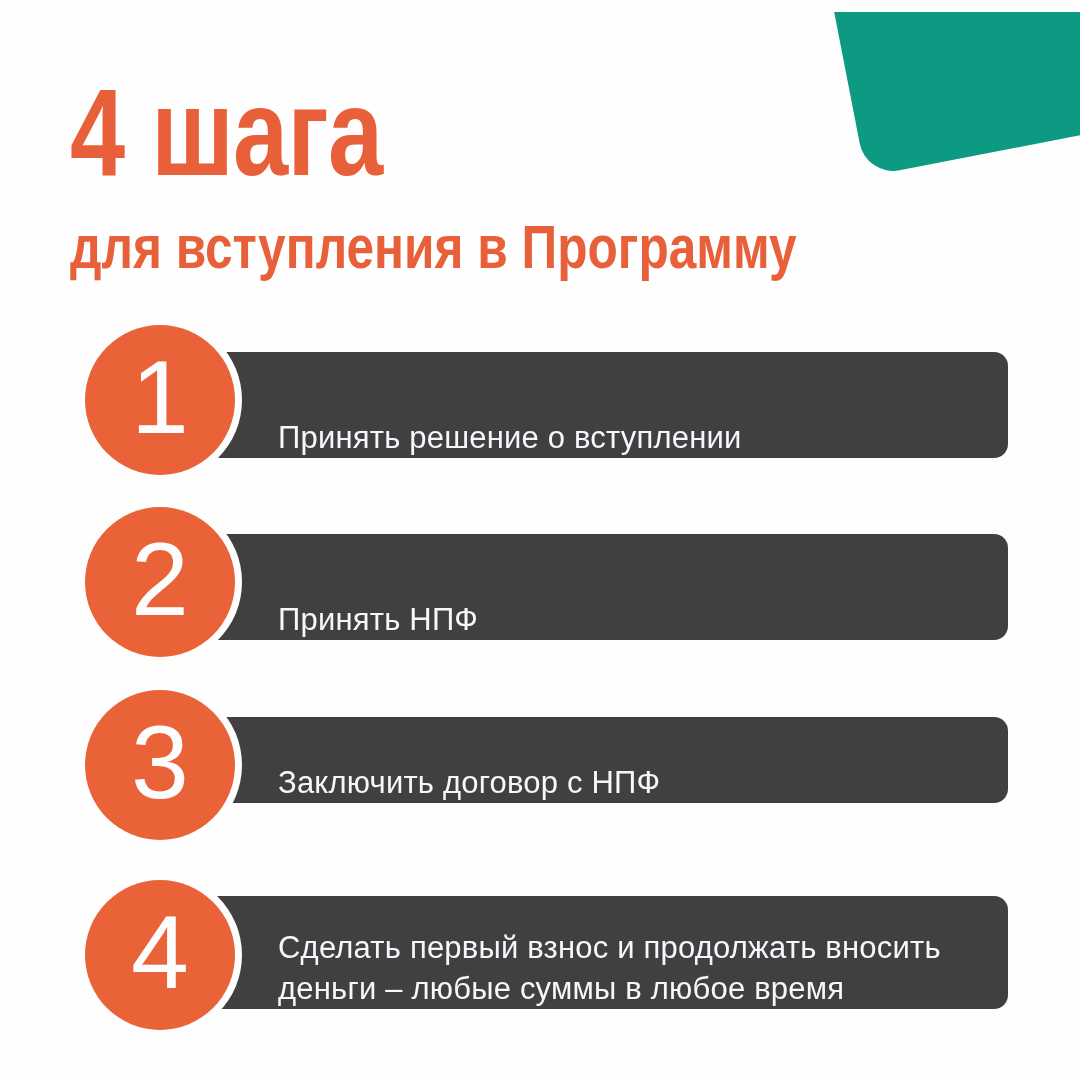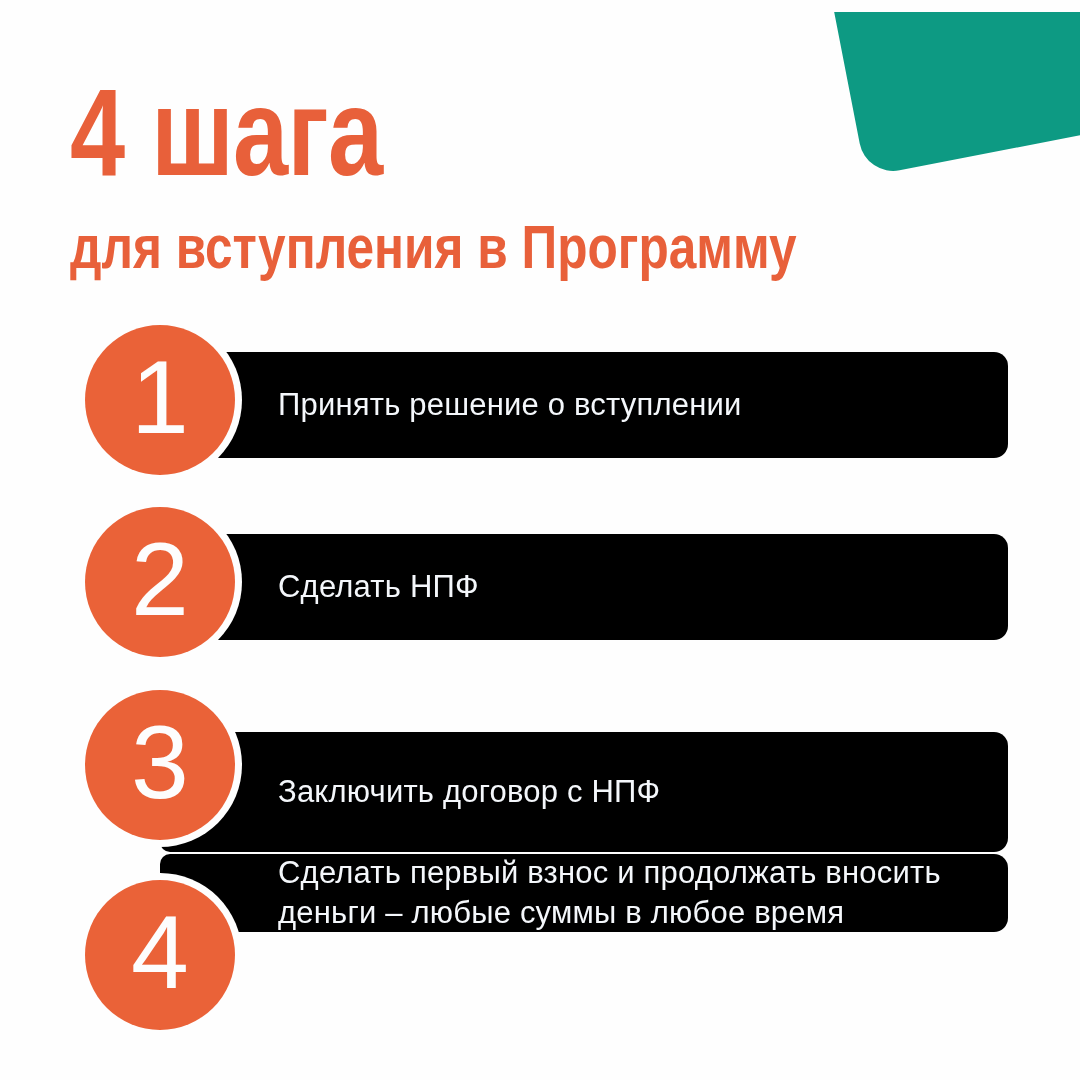"Принять решение о вступлении" .step-bar { align-items: center -> flex-end; background: #000000 -> #404040 }
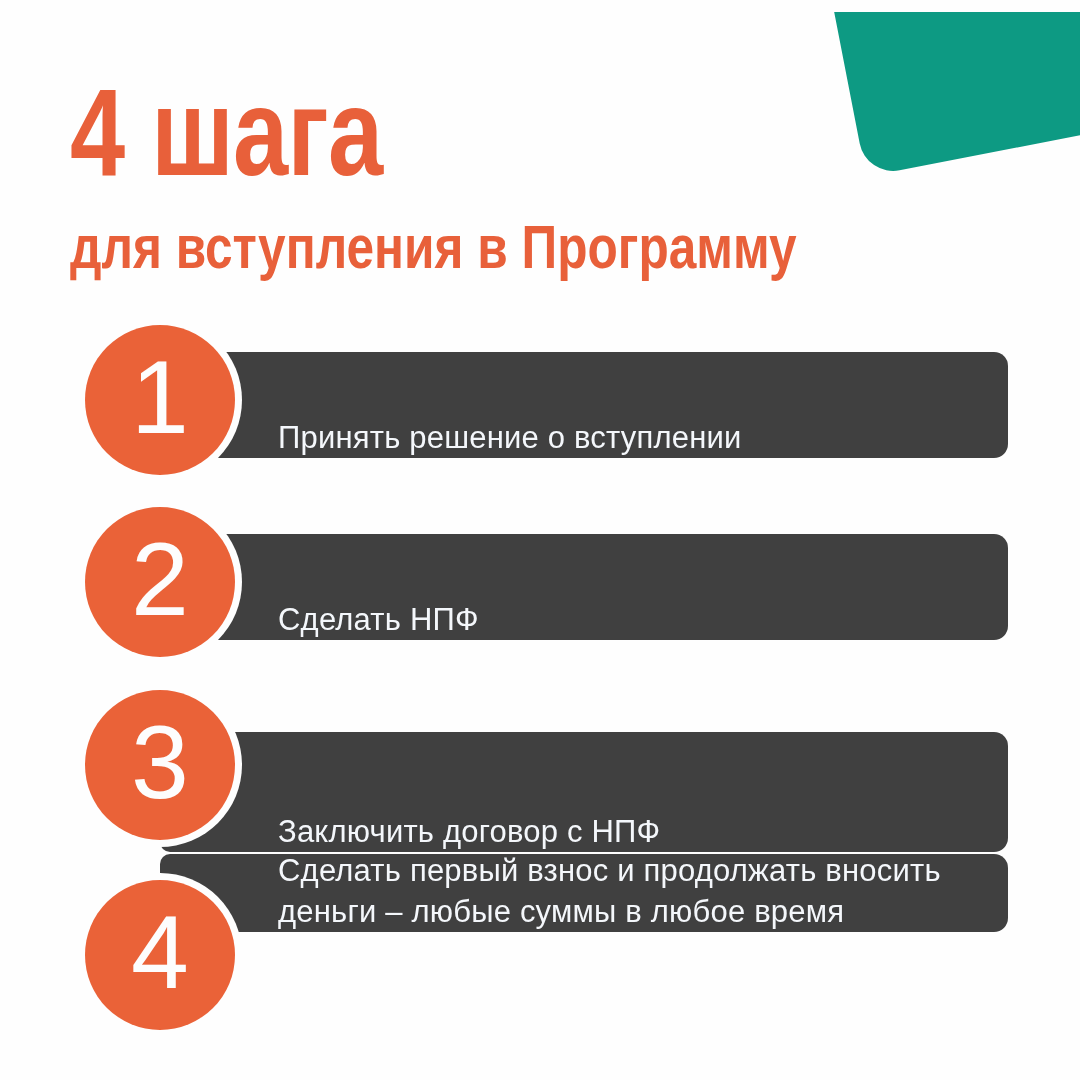"Сделать НПФ" span.step-text { text: Сделать -> Принять }
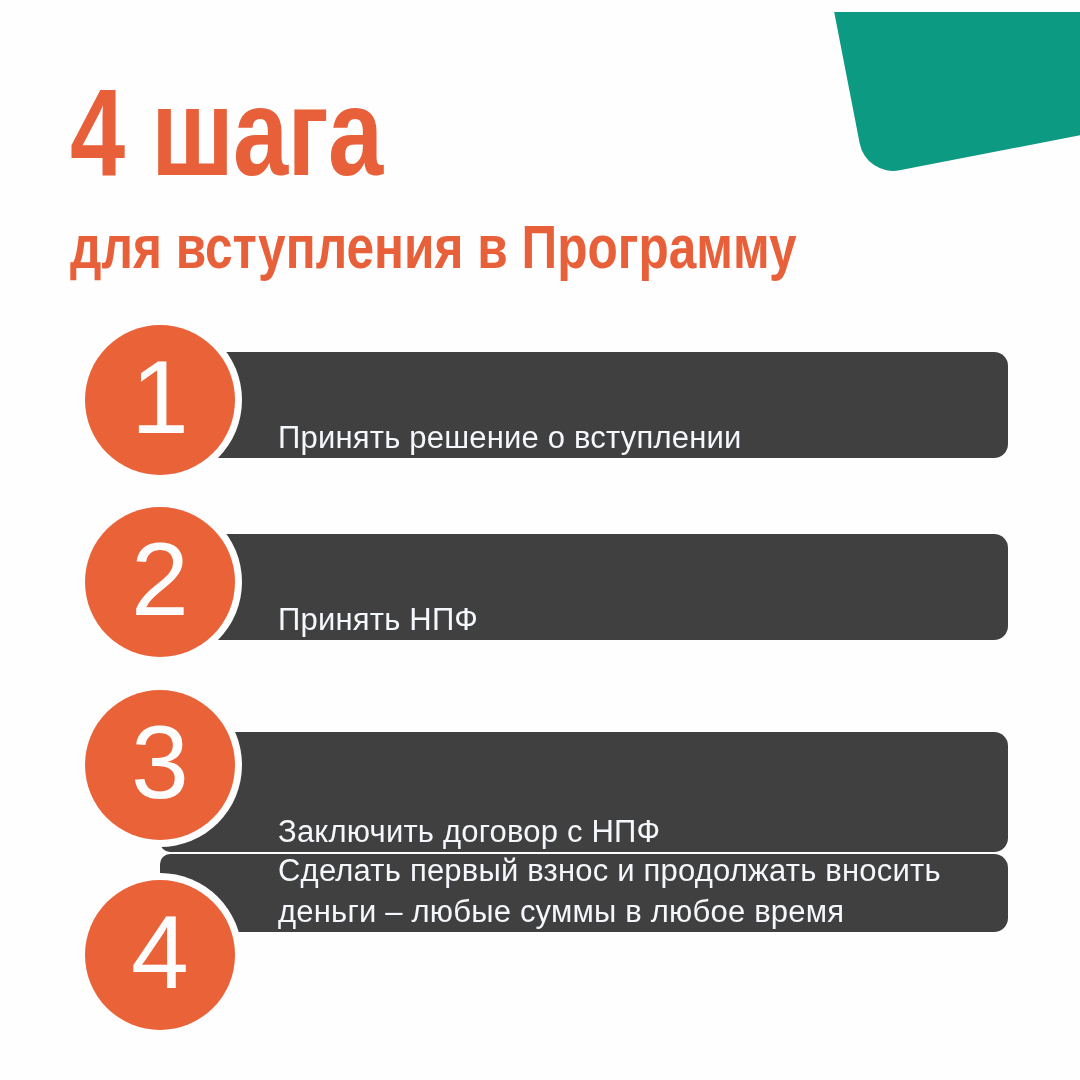"Заключить договор с НПФ" .step-3 .step-bar { height: 120px -> 86px; top: 720px -> 705px }
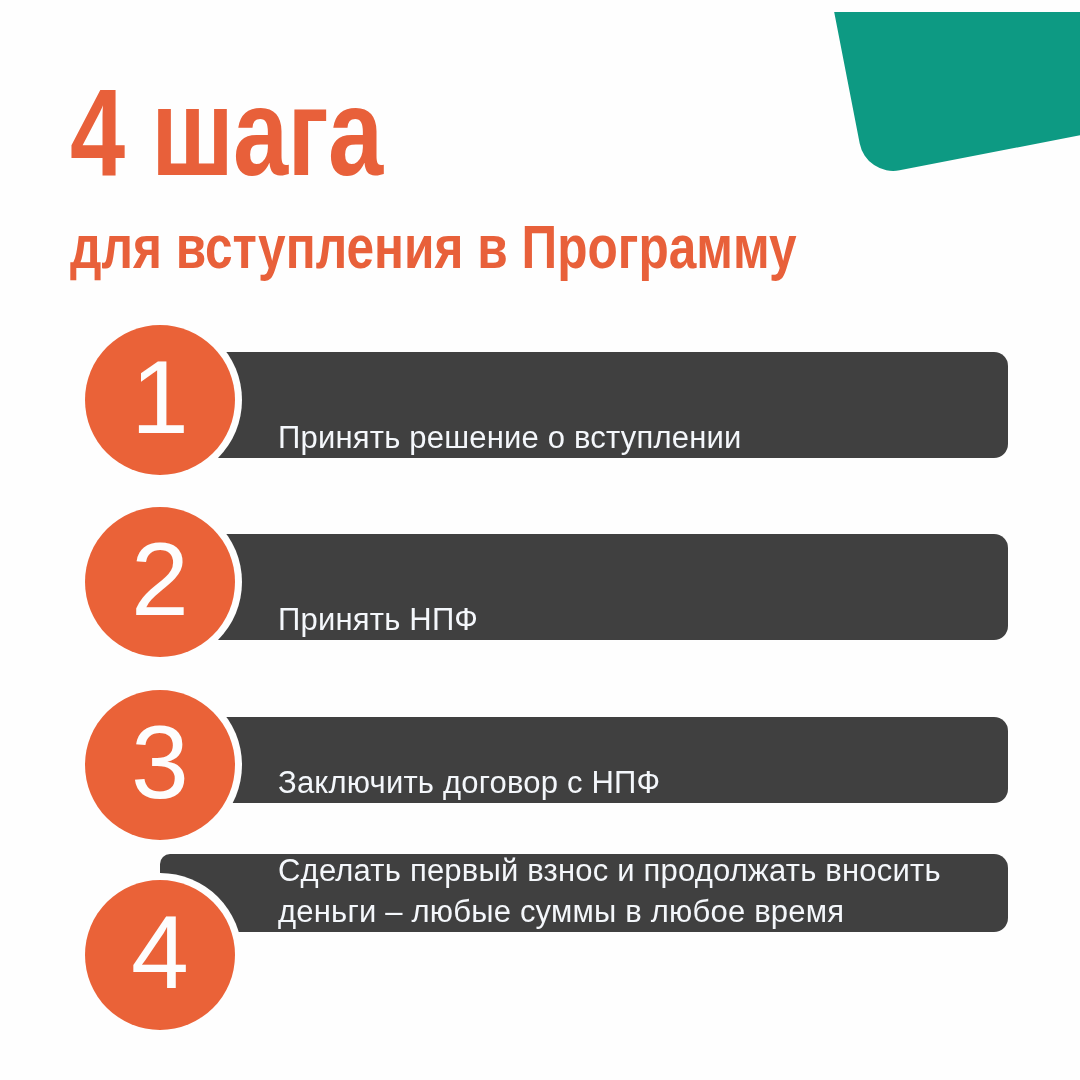"Сделать первый взнос и продолжать" .step-4 .step-bar { height: 78px -> 113px; top: 842px -> 884px }
